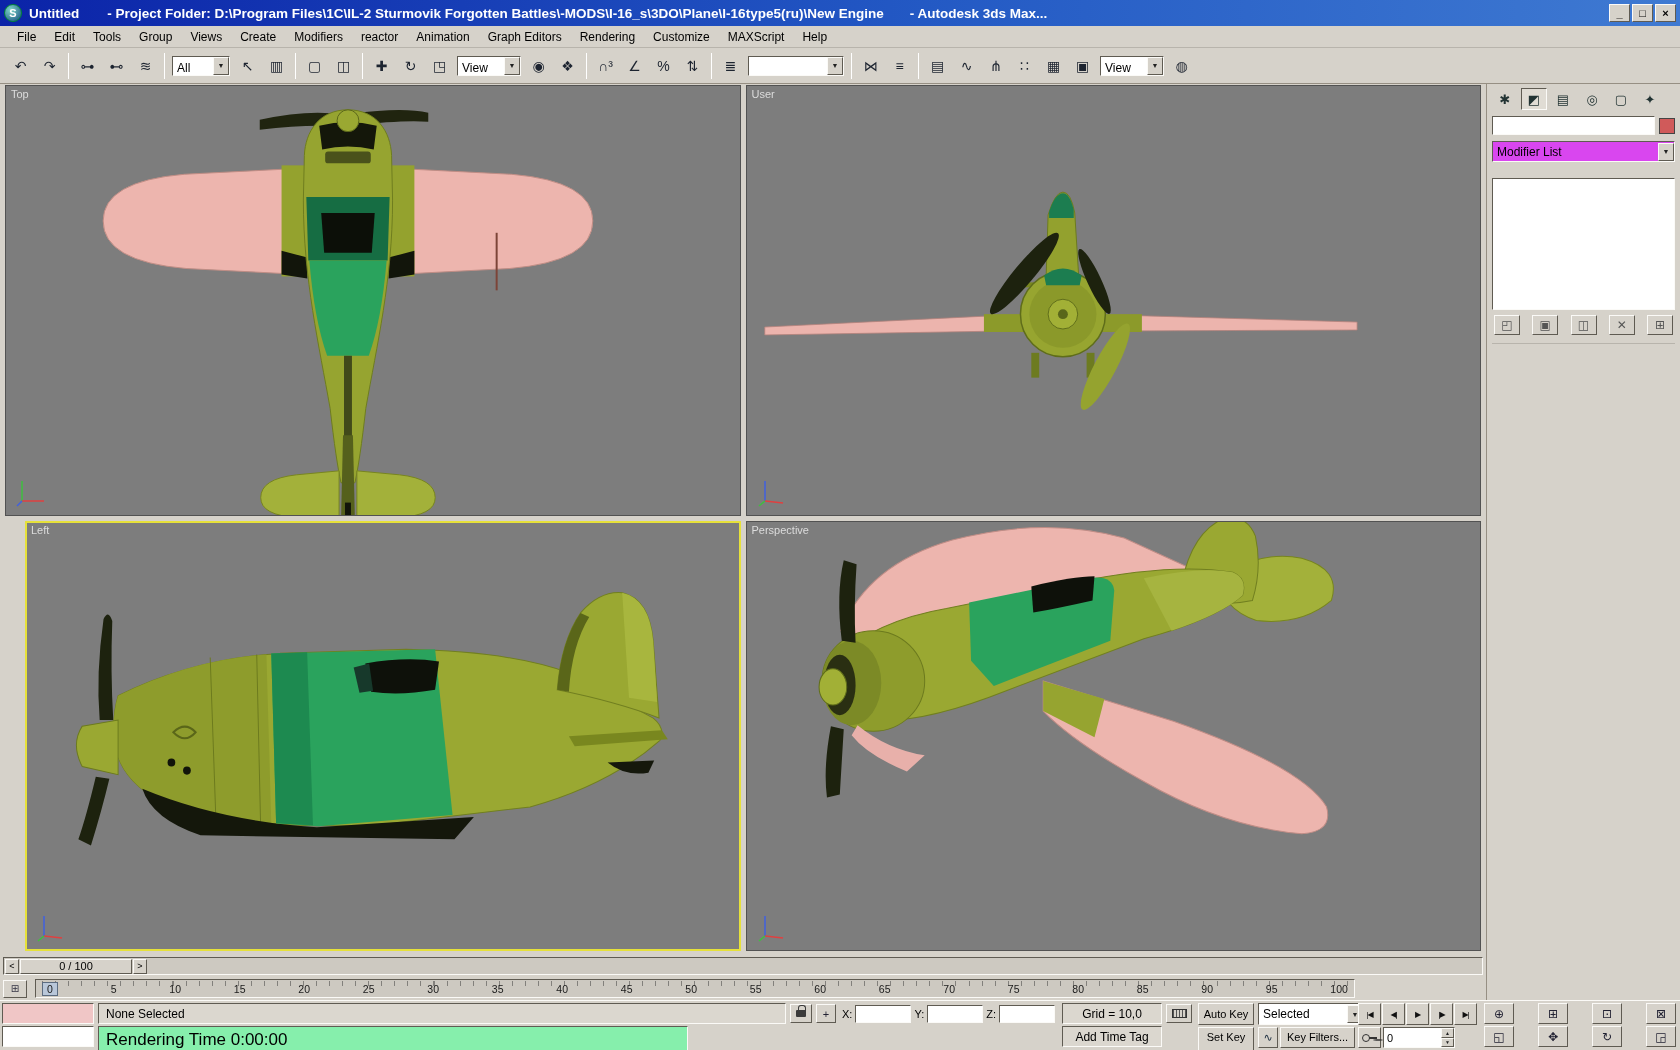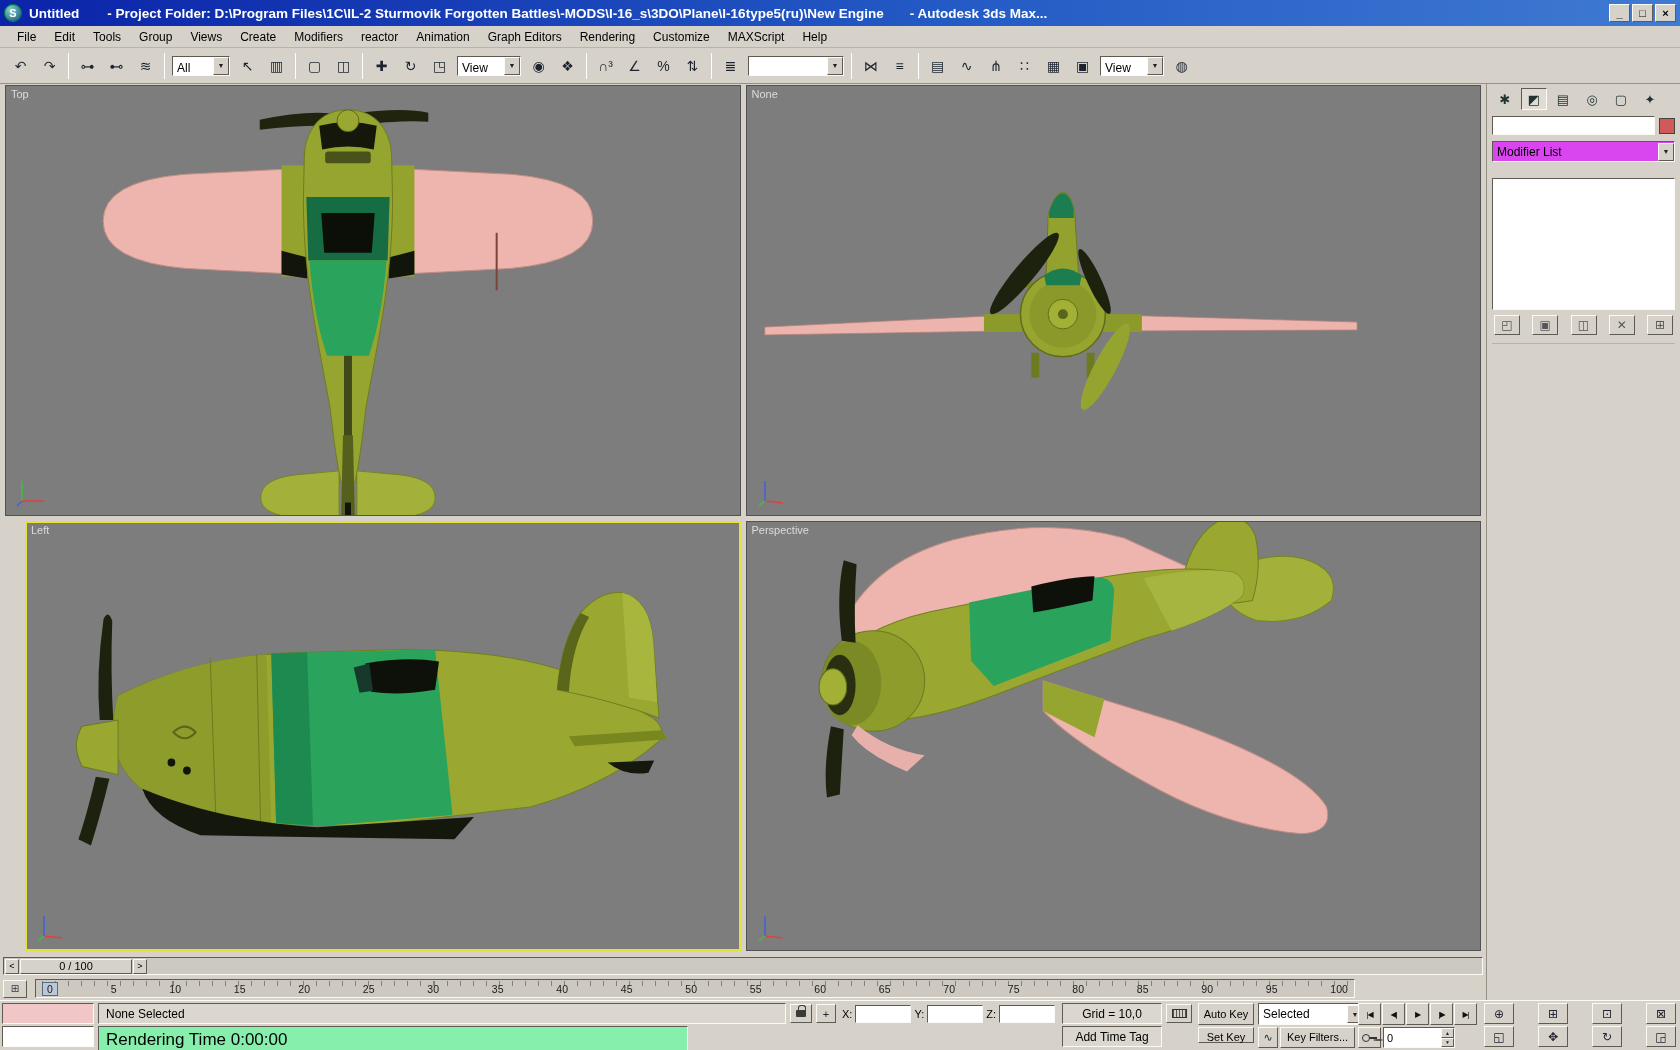"None" span.vp-label { text: None -> User }
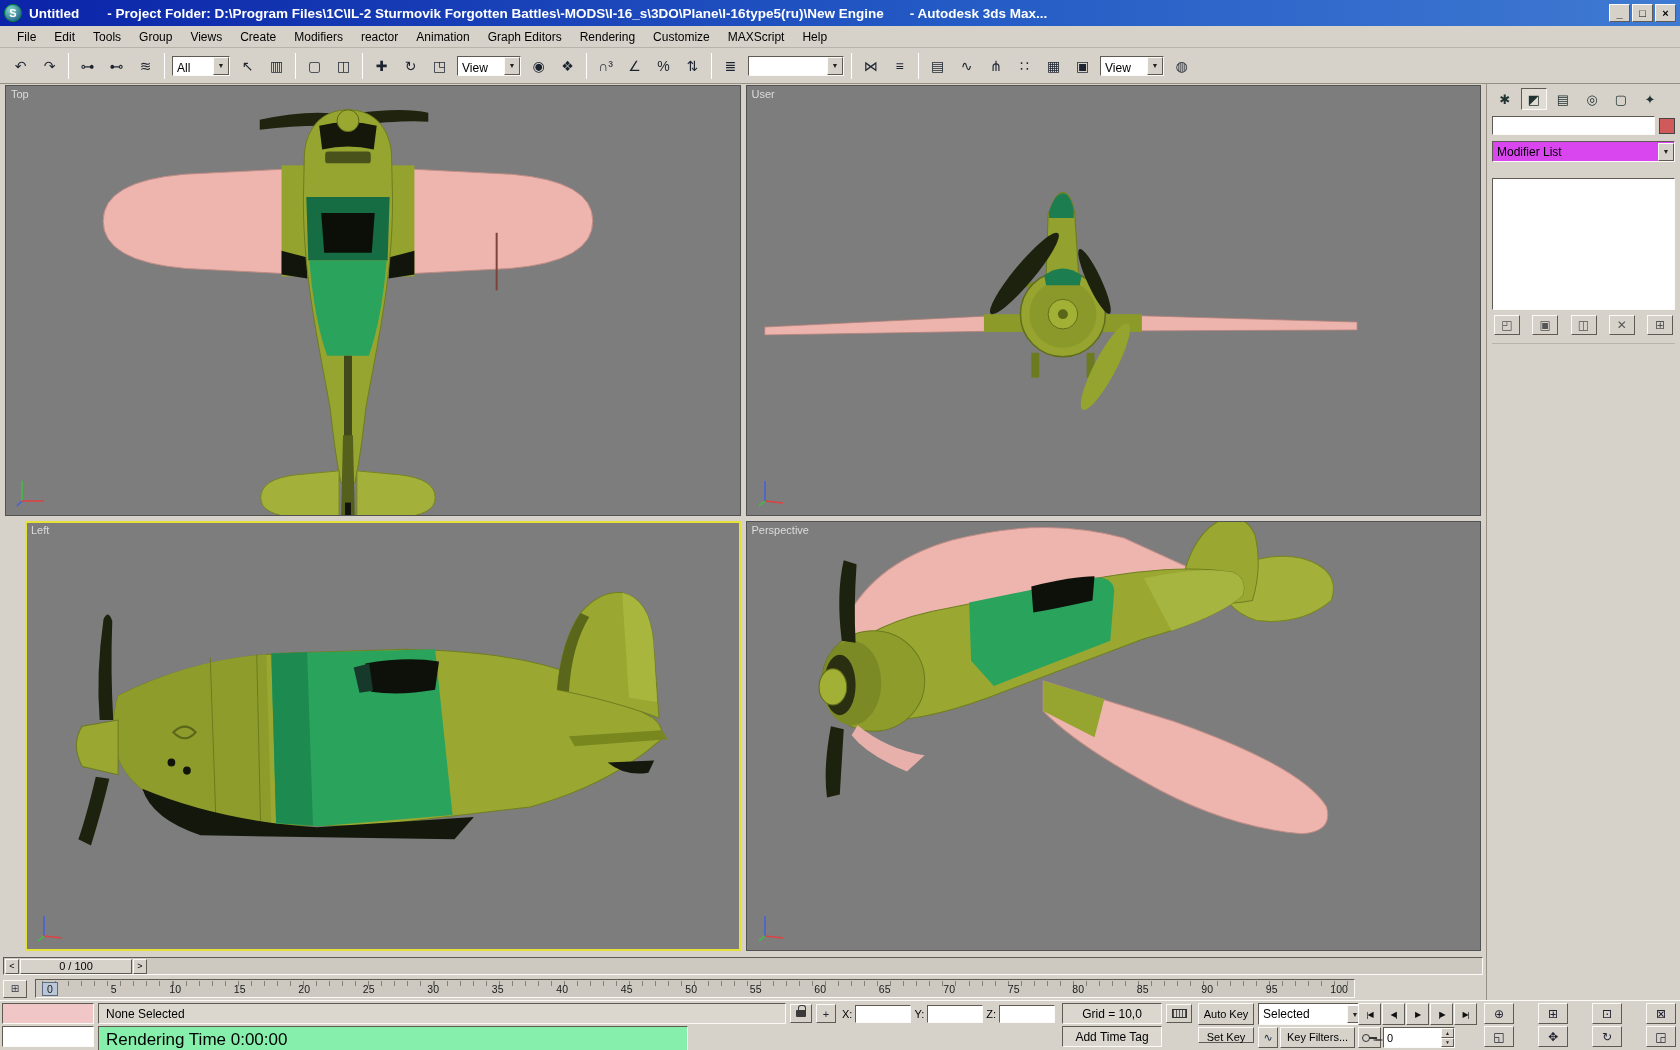"Set Key" .skey { height: 16px -> 24px }
